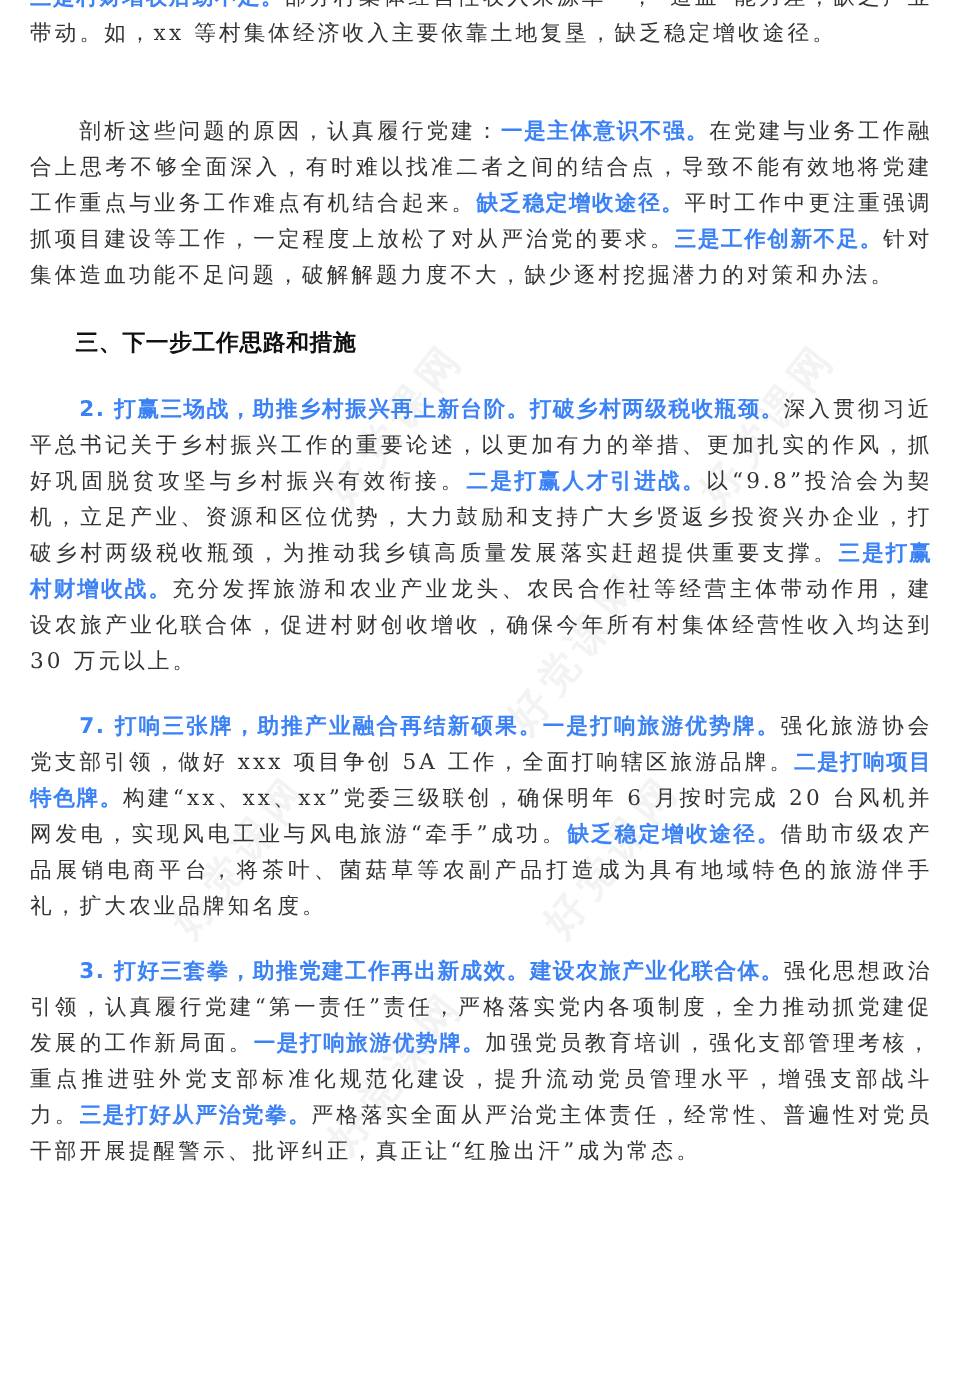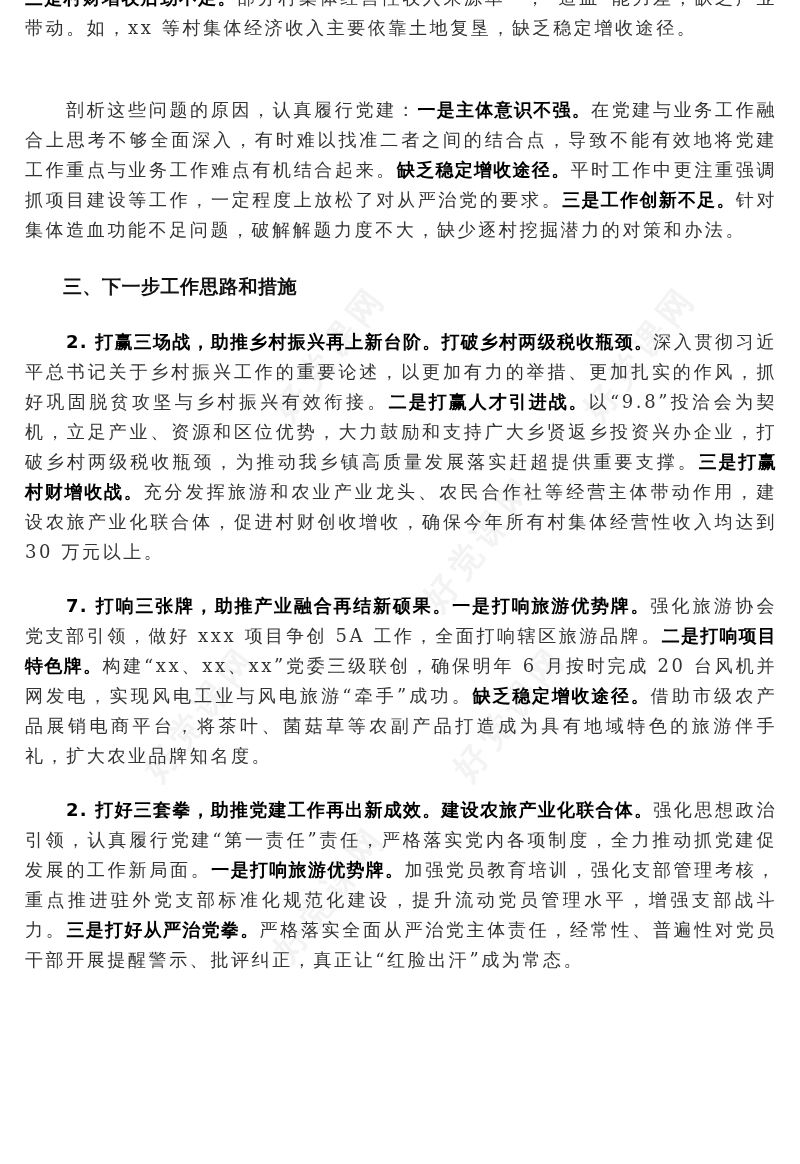"一是主体意识不强。" .b { color: #000000 -> #3b82f6 }
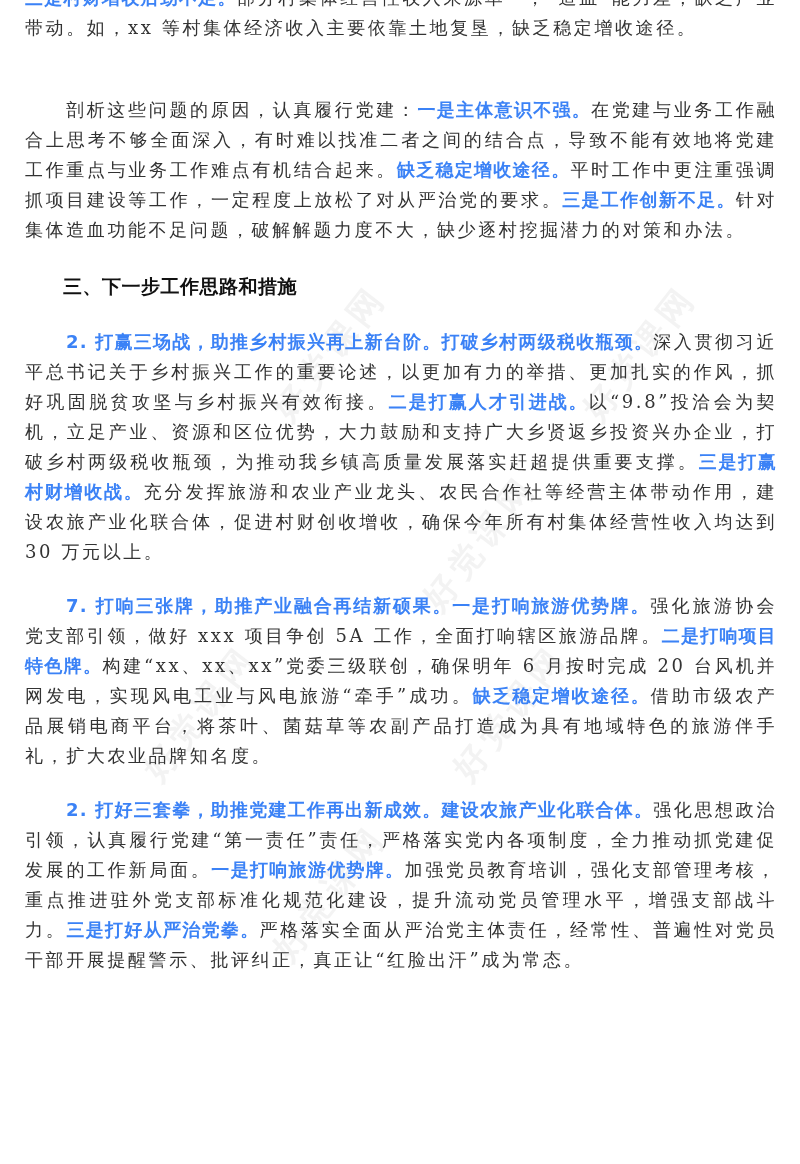"2. 打好三套拳，助推党建工作再出新成效。" span.b { text: 2 -> 3 }
